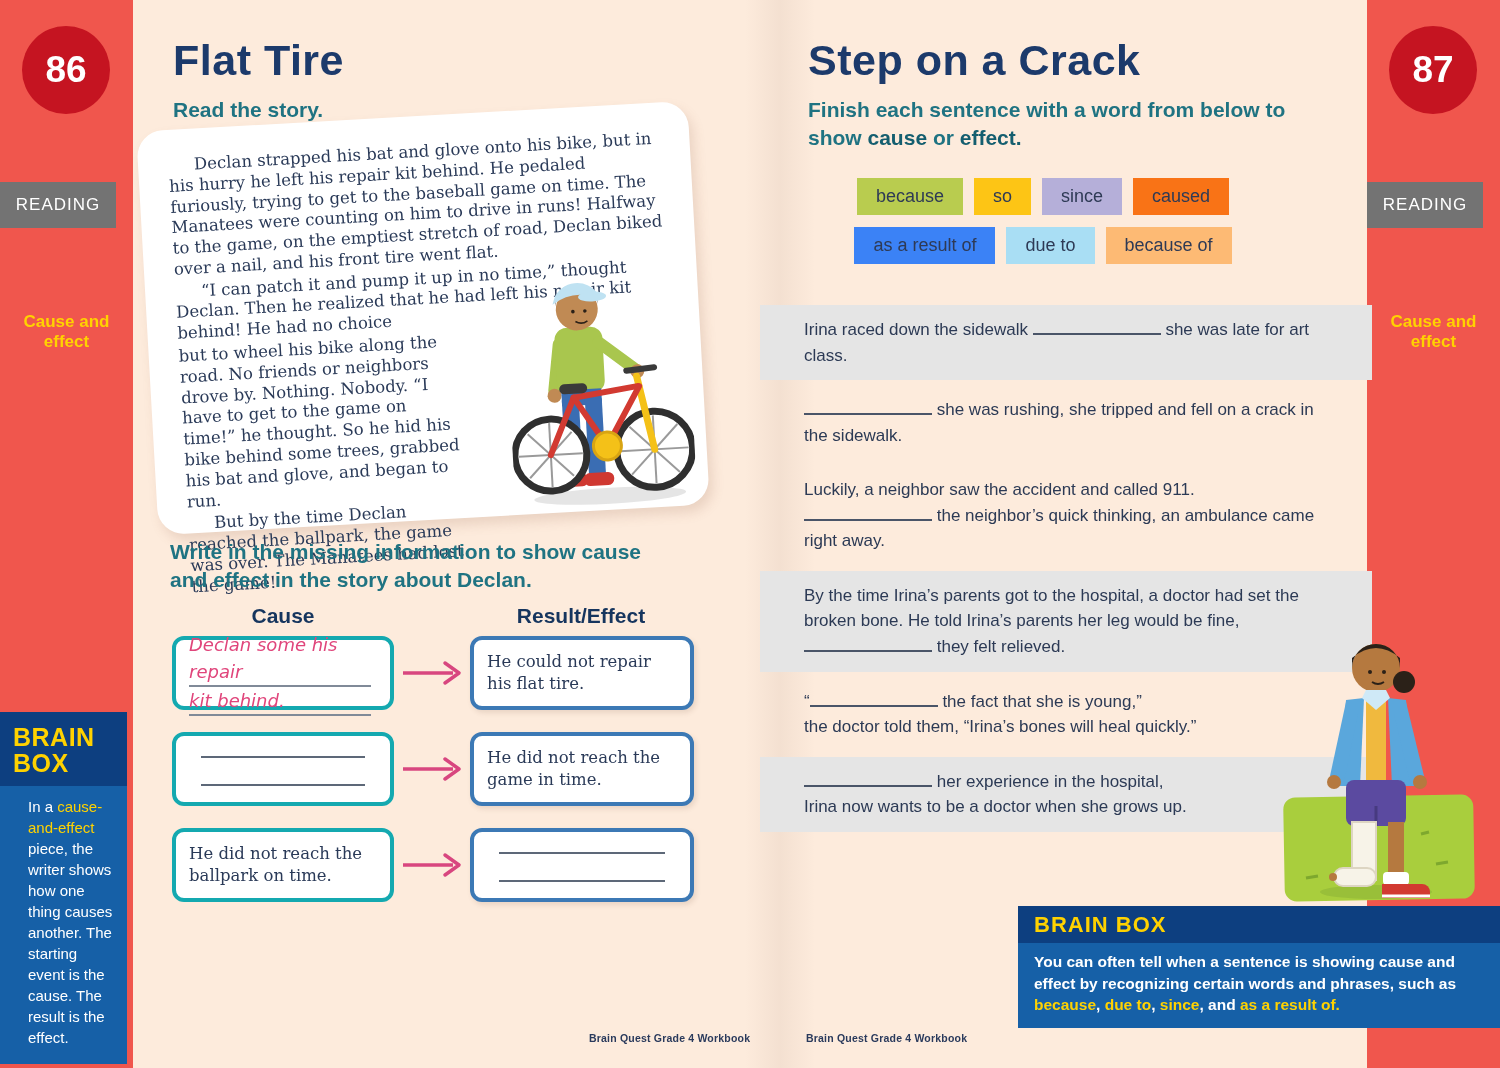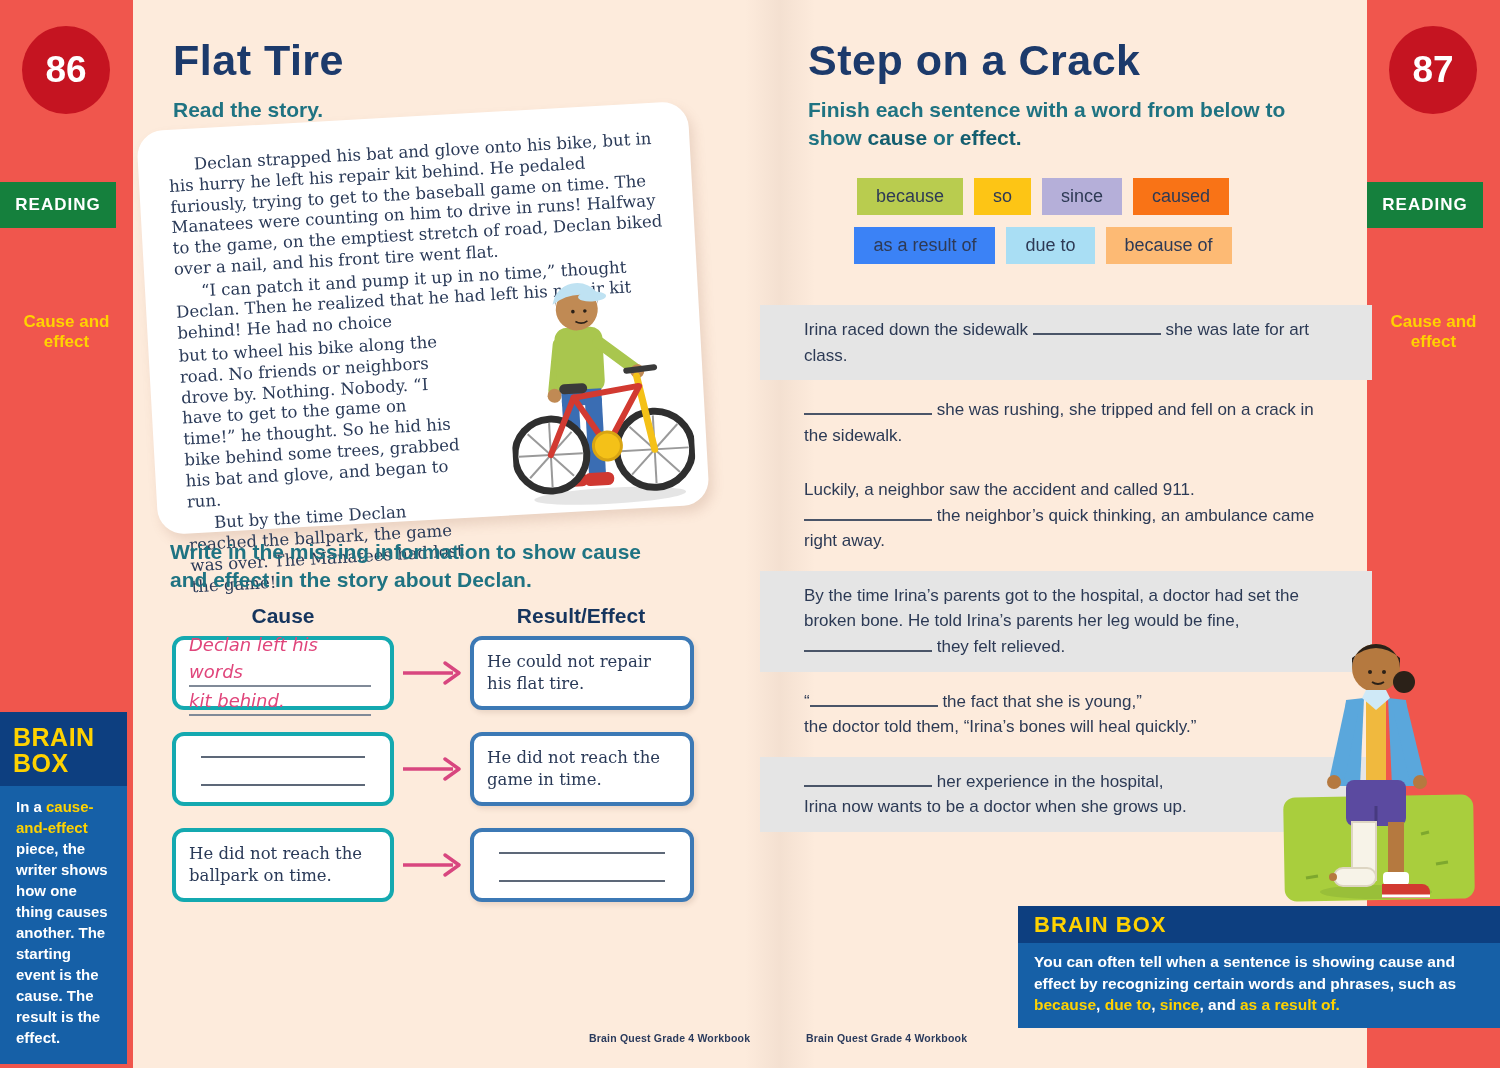"READING" .section-band { background: #15803d -> #737373; font-weight: 700 -> 400 }
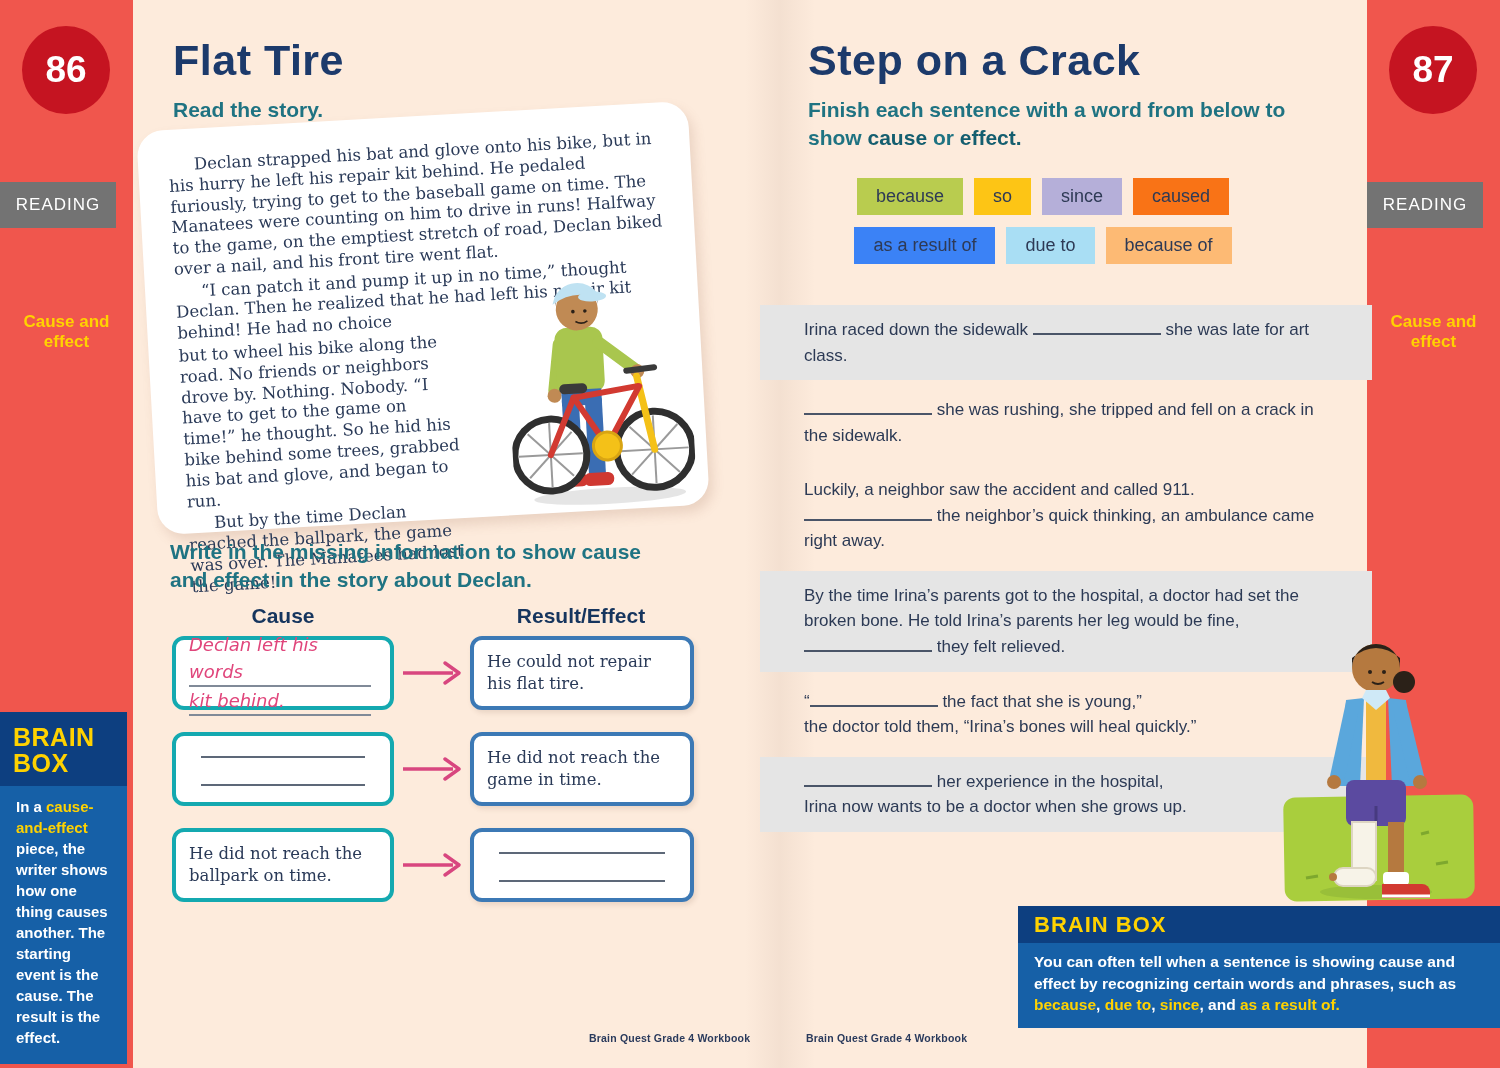"Declan left his words" div.hand-line { text: left his words -> some his repair }
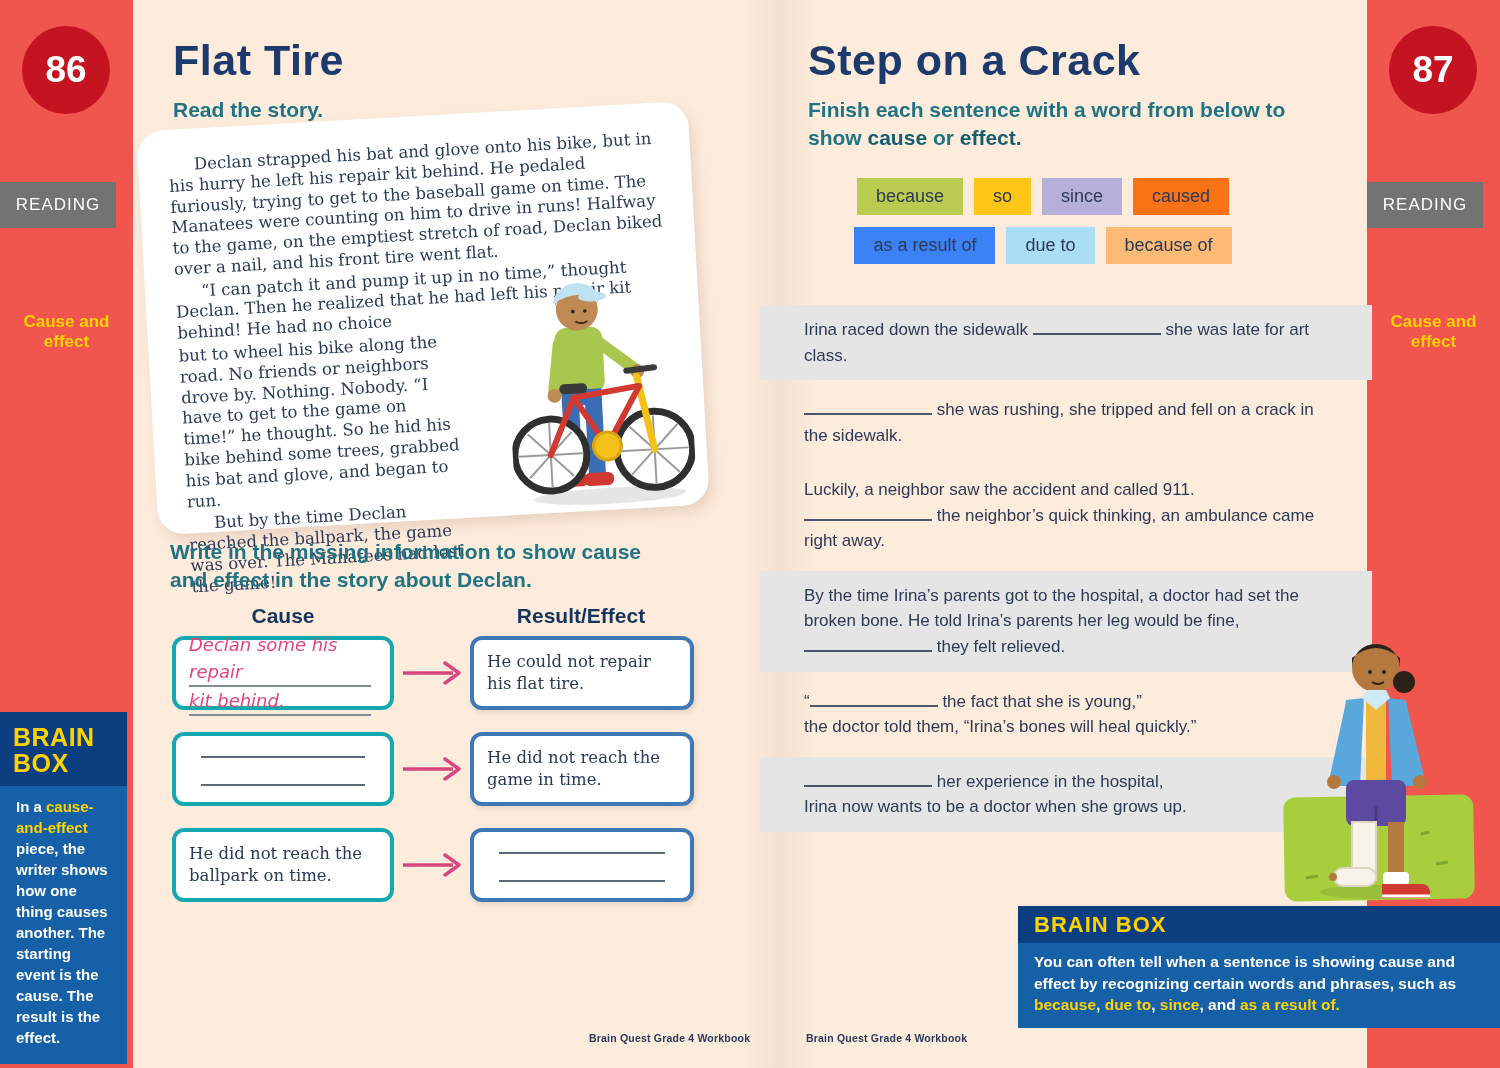"In a cause-and-effect piece, the" .bb-body-l { font-weight: 700 -> 400; padding: 10px 13px 16px 16px -> 10px 13px 16px 28px }
